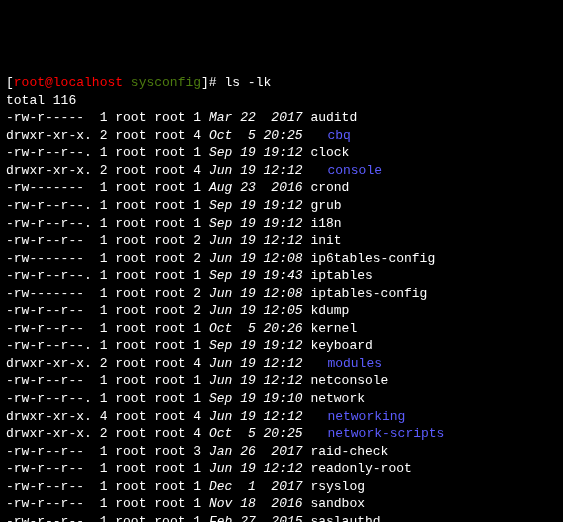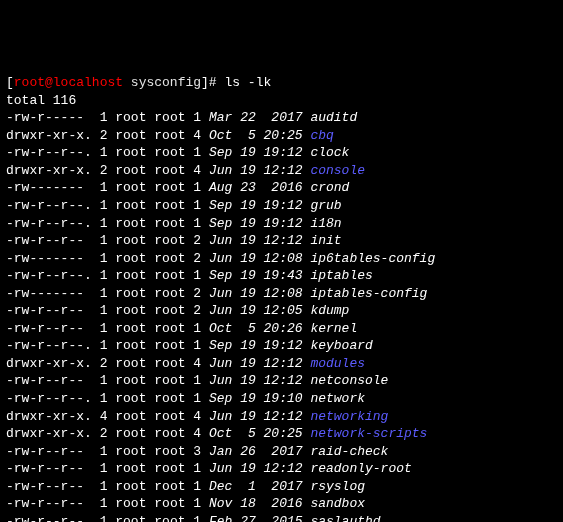"sysconfig" .prompt-rest { color: #e5e5e5 -> #4d7c0f }
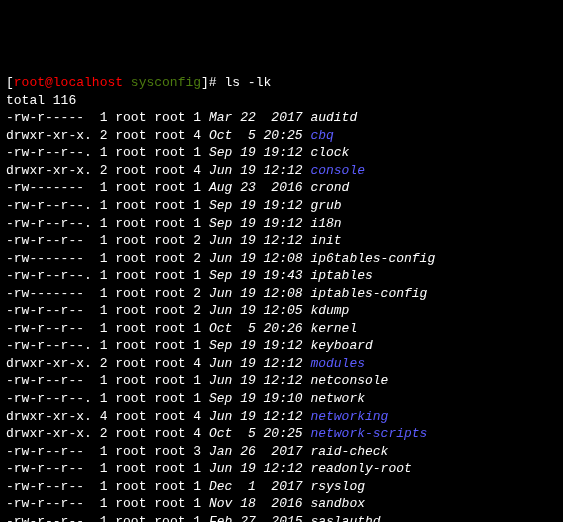"auditd" .fname { font-style: italic -> none }
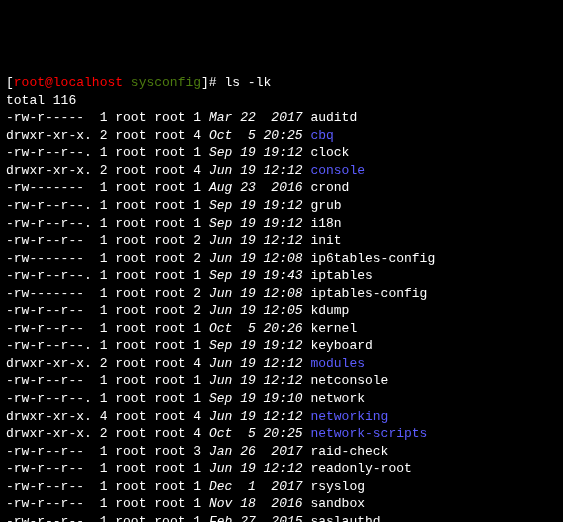"cbq" .fname.dir { margin-left: none -> 17px }
